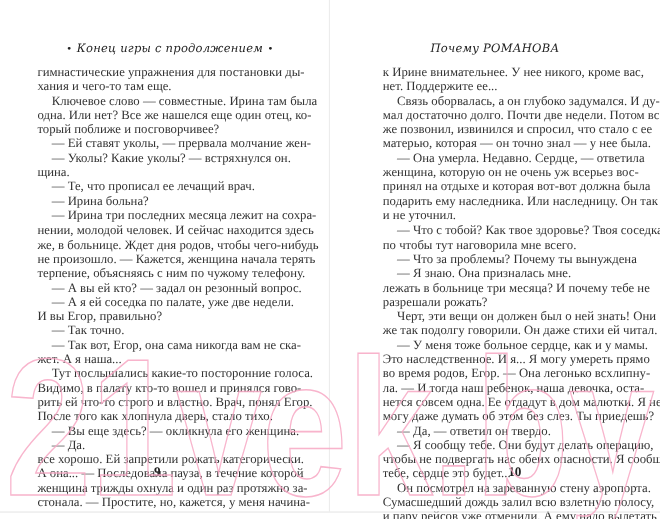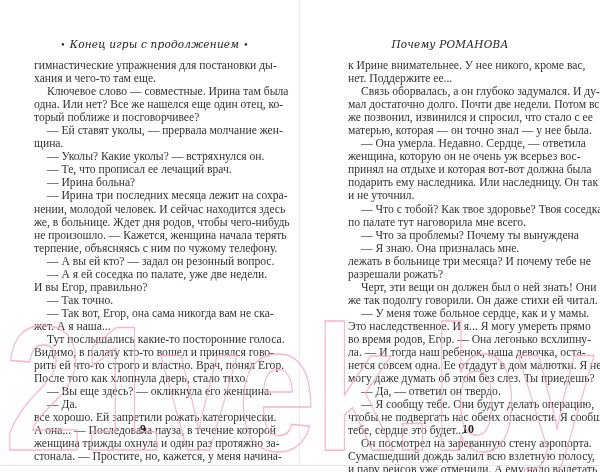"щина." span.line { order: before "— Уколы? Какие уколы? —" -> after "— Уколы? Какие уколы? —" }
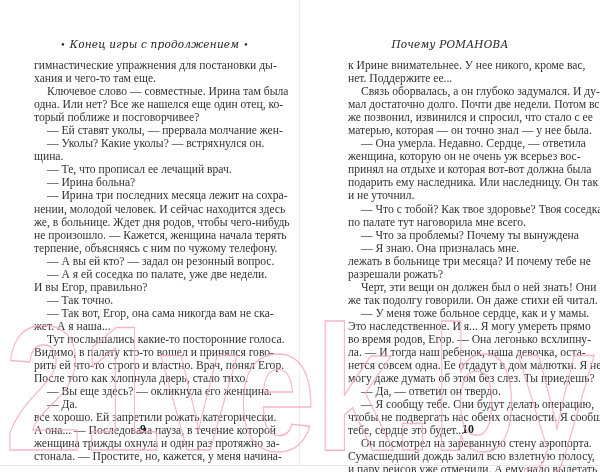"по палате тут наговорила мне" span.line { text: палате -> чтобы }
